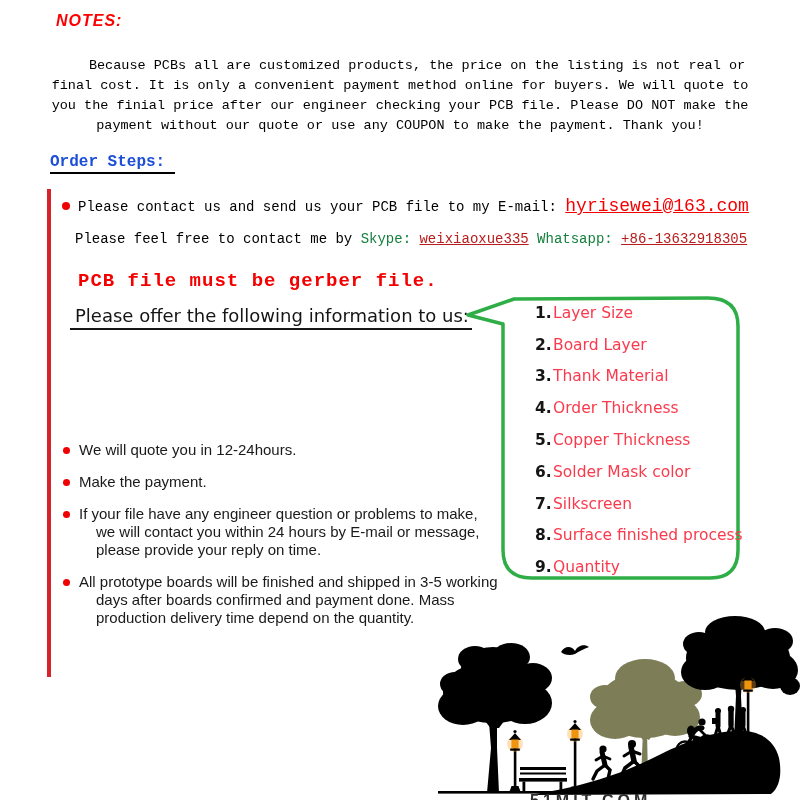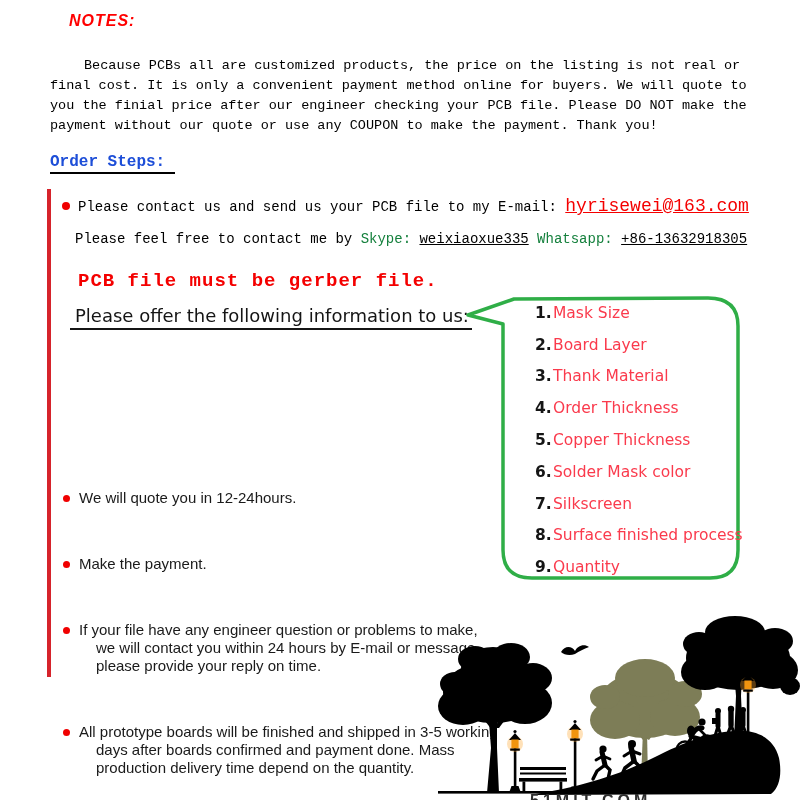"NOTES:" .notes-title { left: 69px -> 56px }
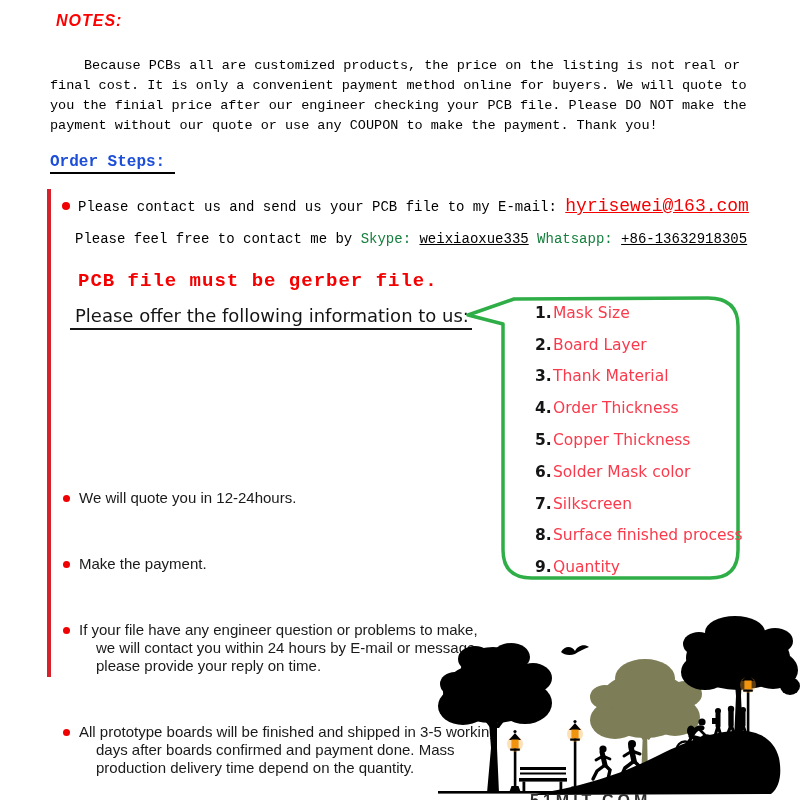"Because PCBs all are customized" .intro { text-align: none -> center }
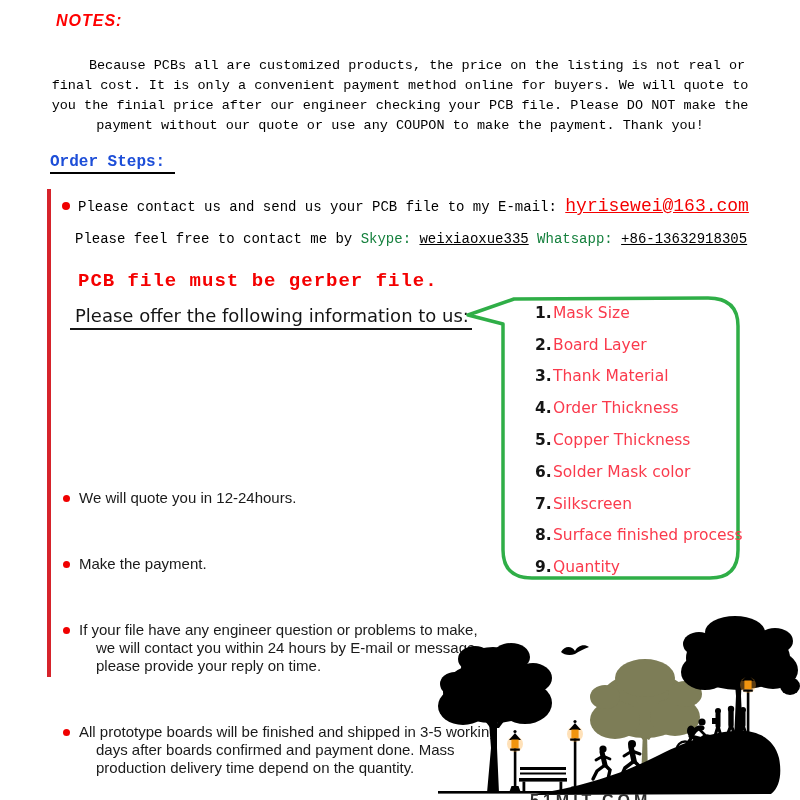"weixiaoxue335" .red-link { color: #000000 -> #b91c1c }
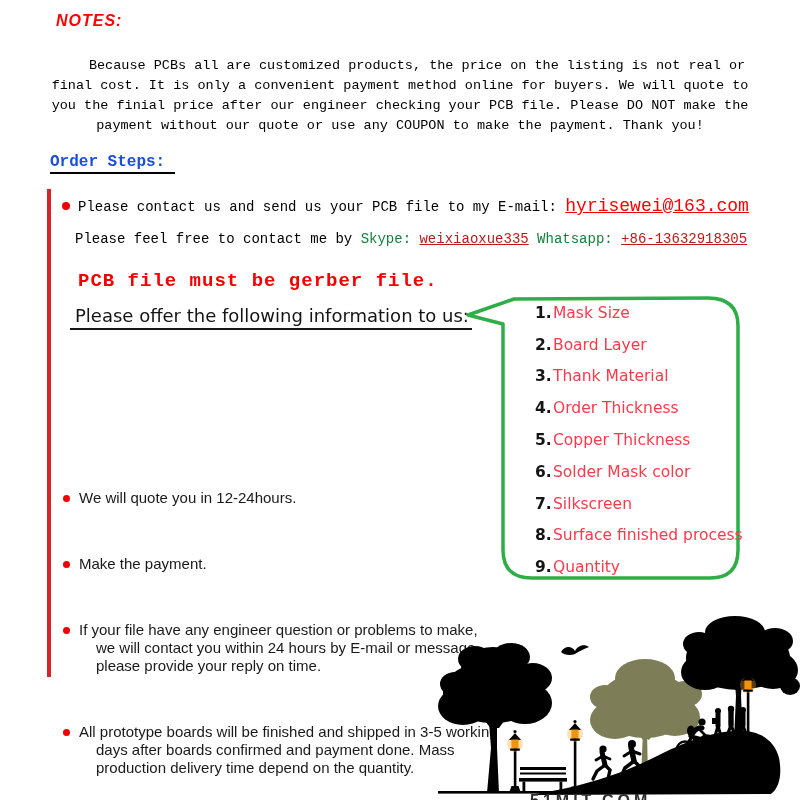"Mask Size" span.label { text: Mask -> Layer }
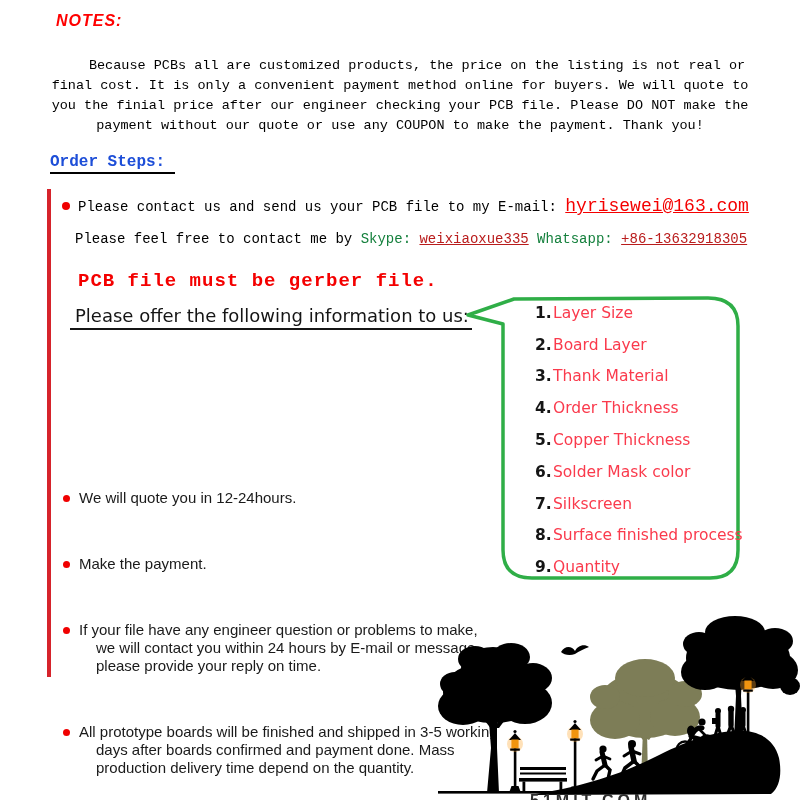"We will quote you in" .steps li { margin-top: 48px -> none }
